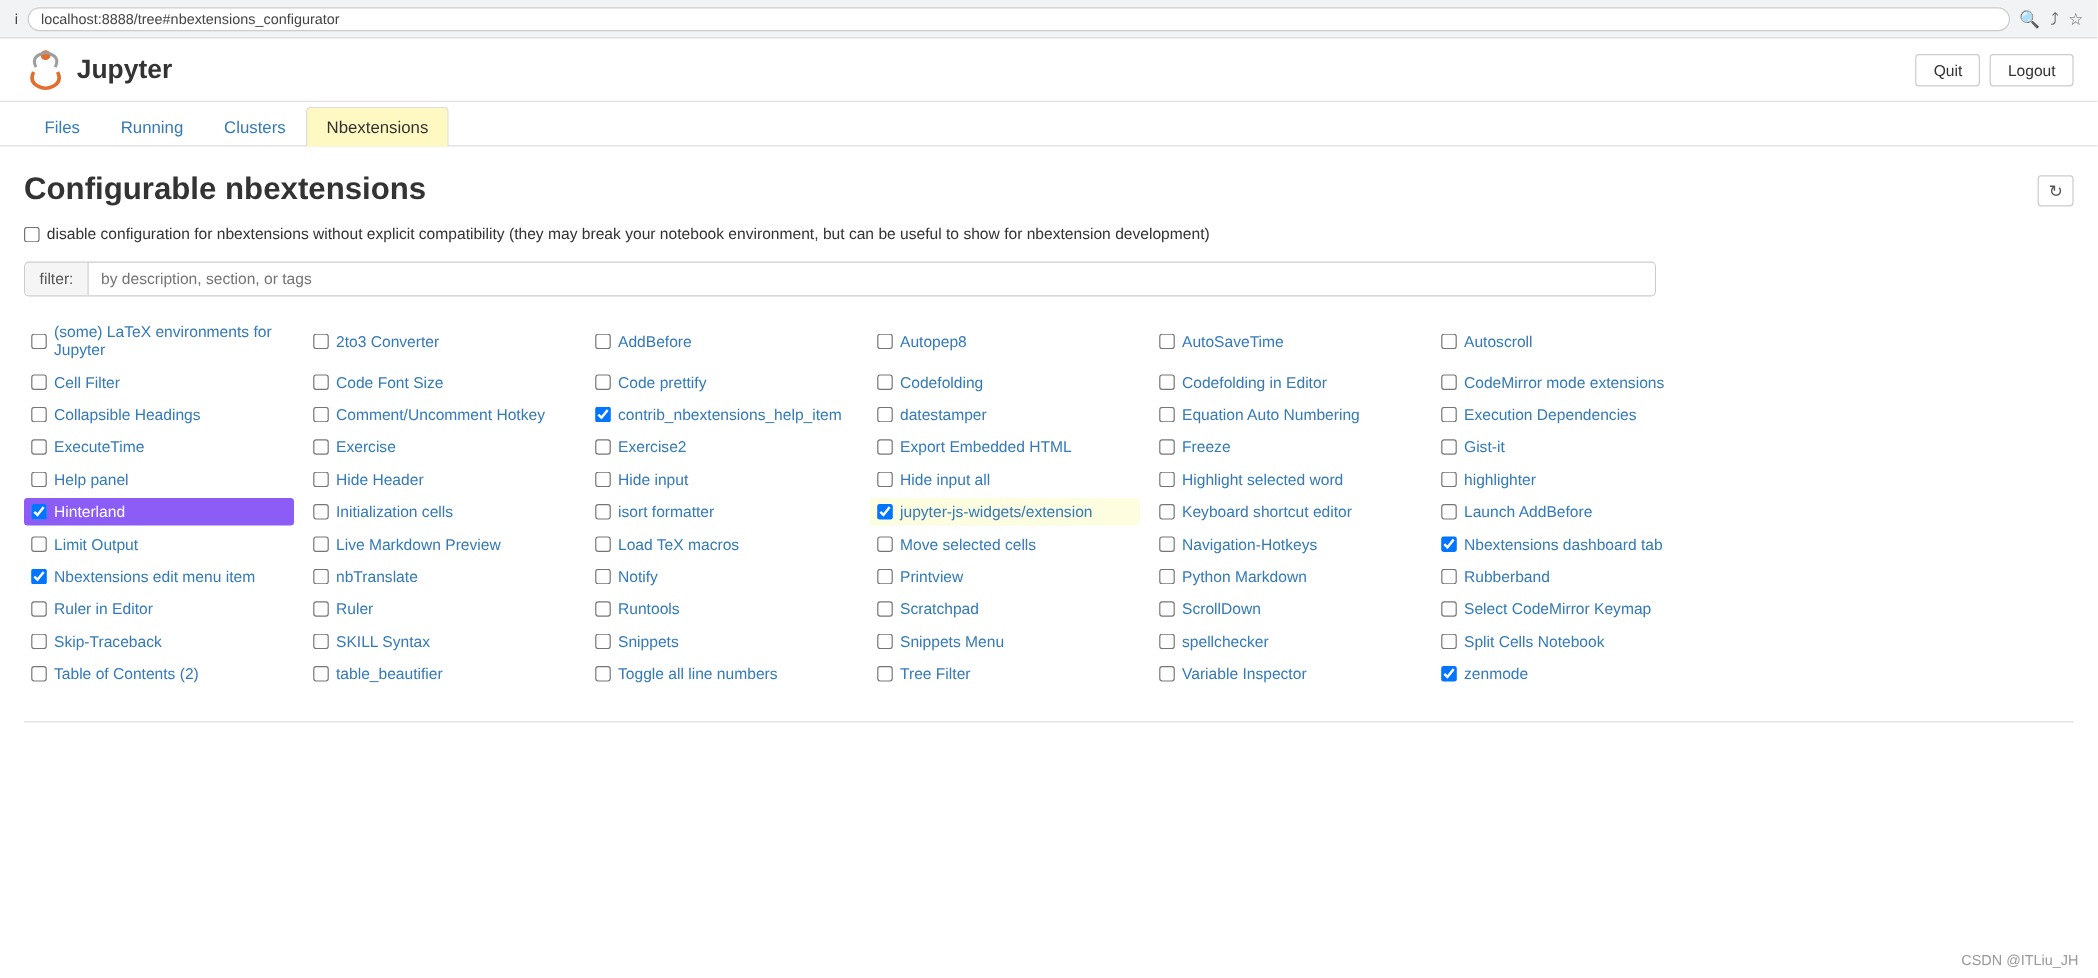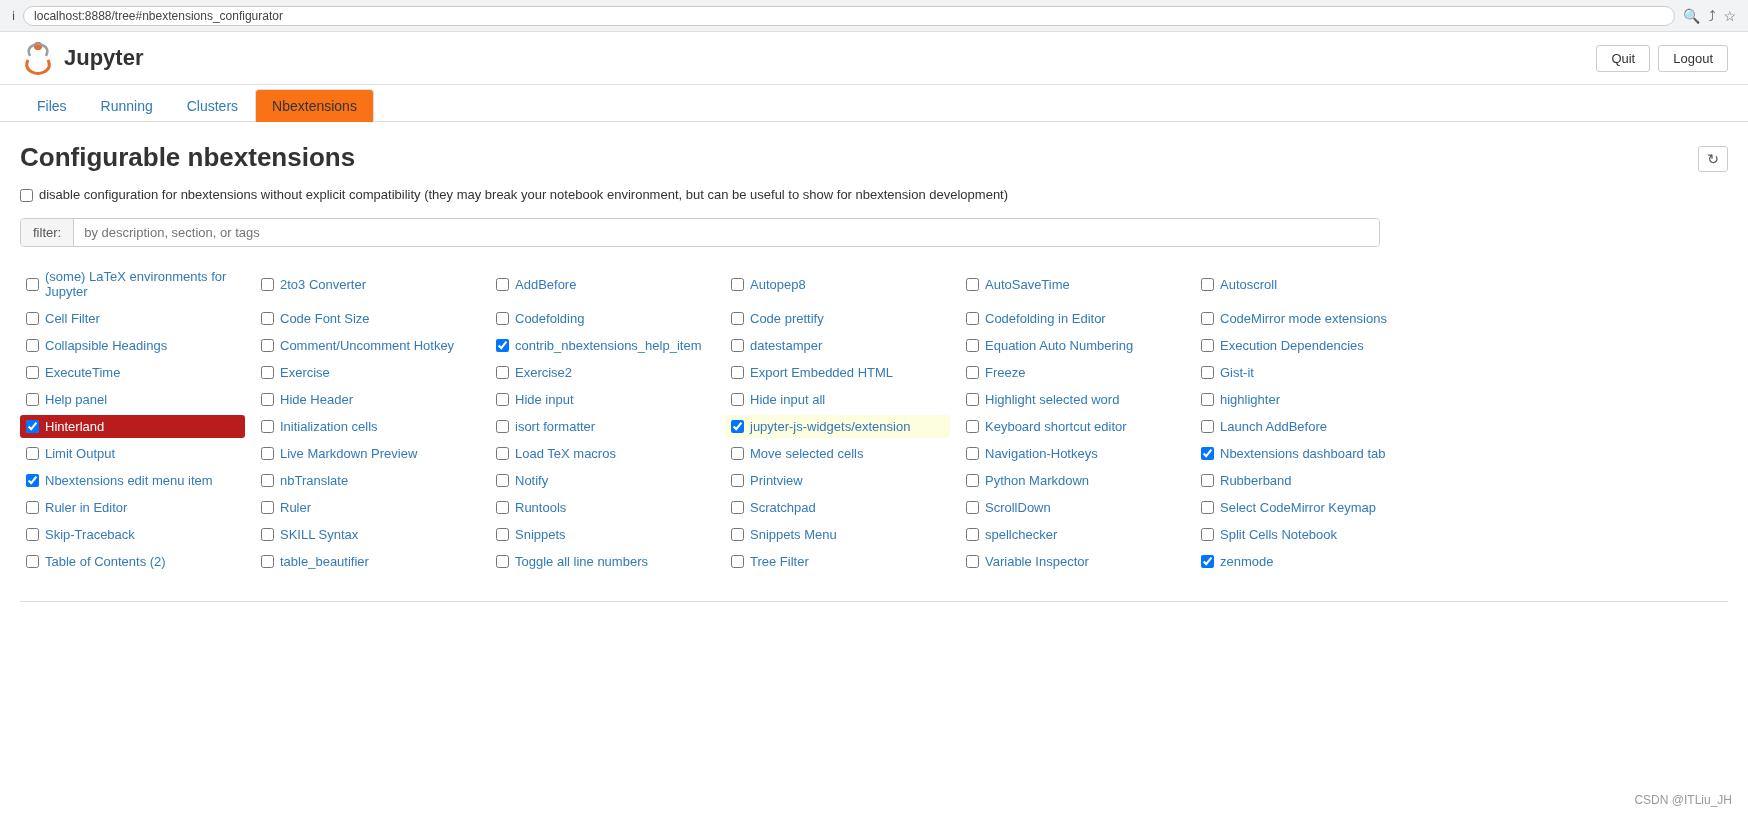"Nbextensions" .nav-tab.active { background: #f97316 -> #fef9c3 }
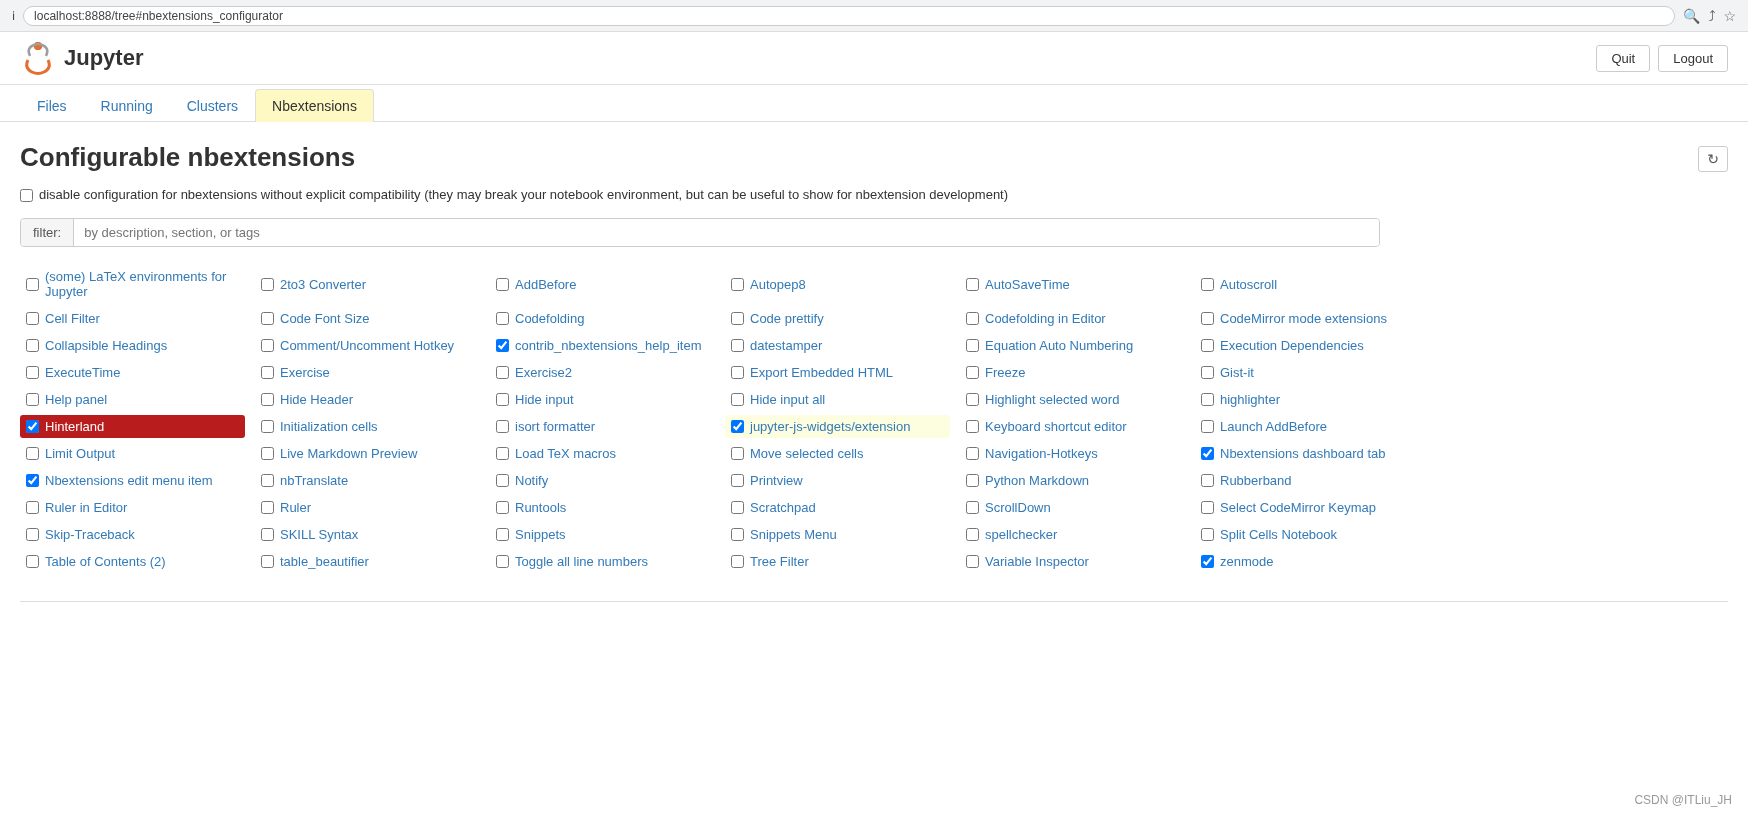"Codefolding" div.ext-item { order: before "Code prettify" -> after "Code prettify" }
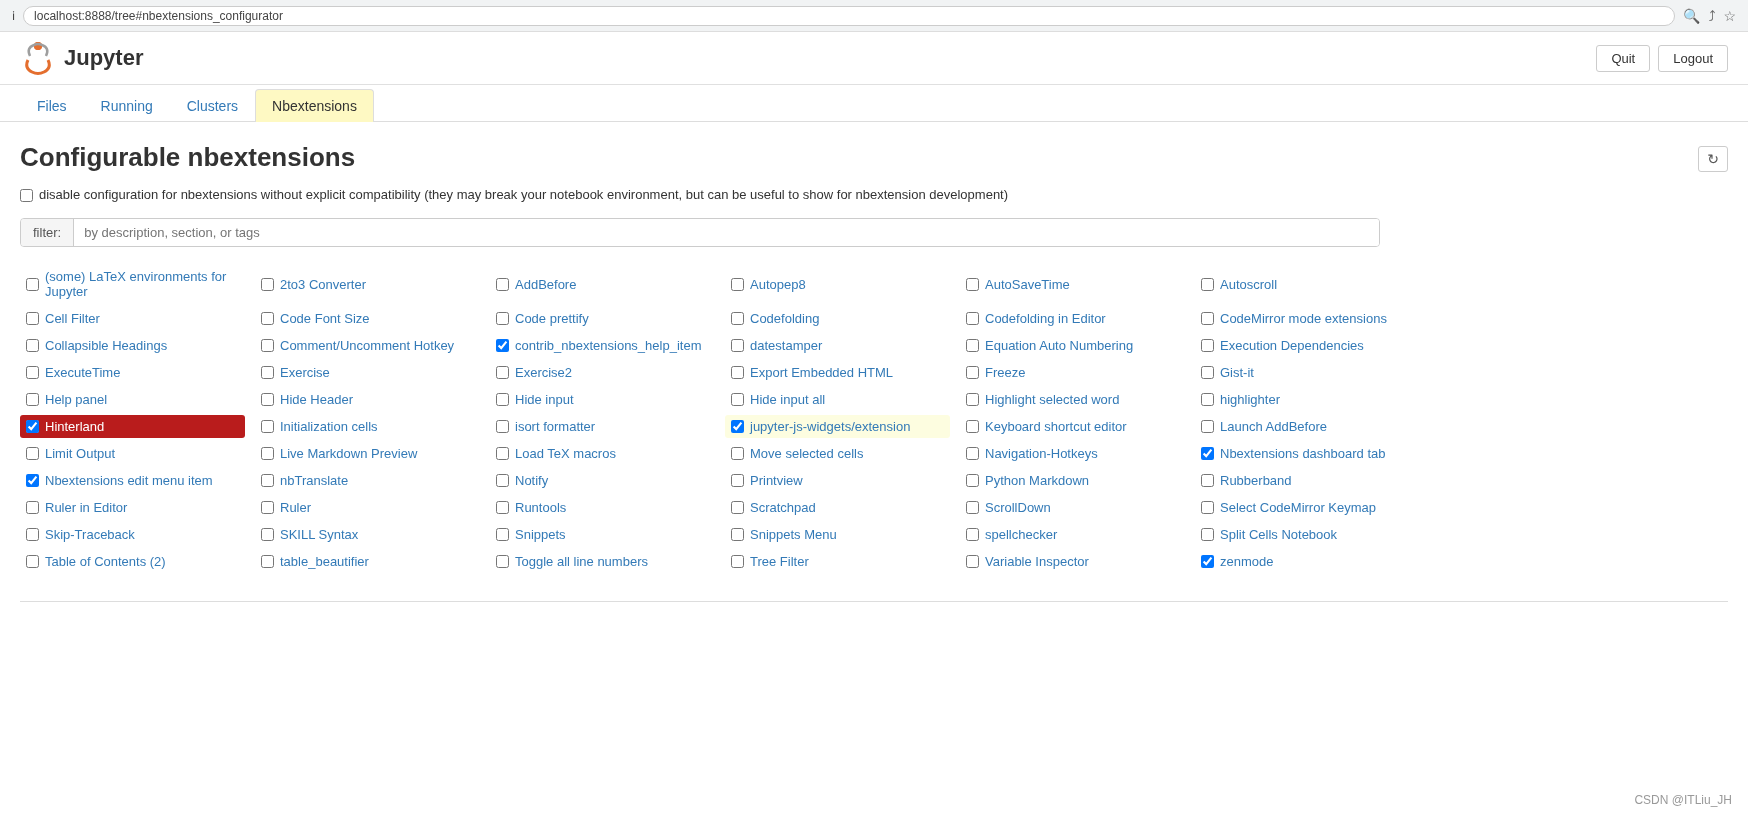"Hinterland" .ext-item.highlighted { background: #b91c1c -> #8b5cf6 }
